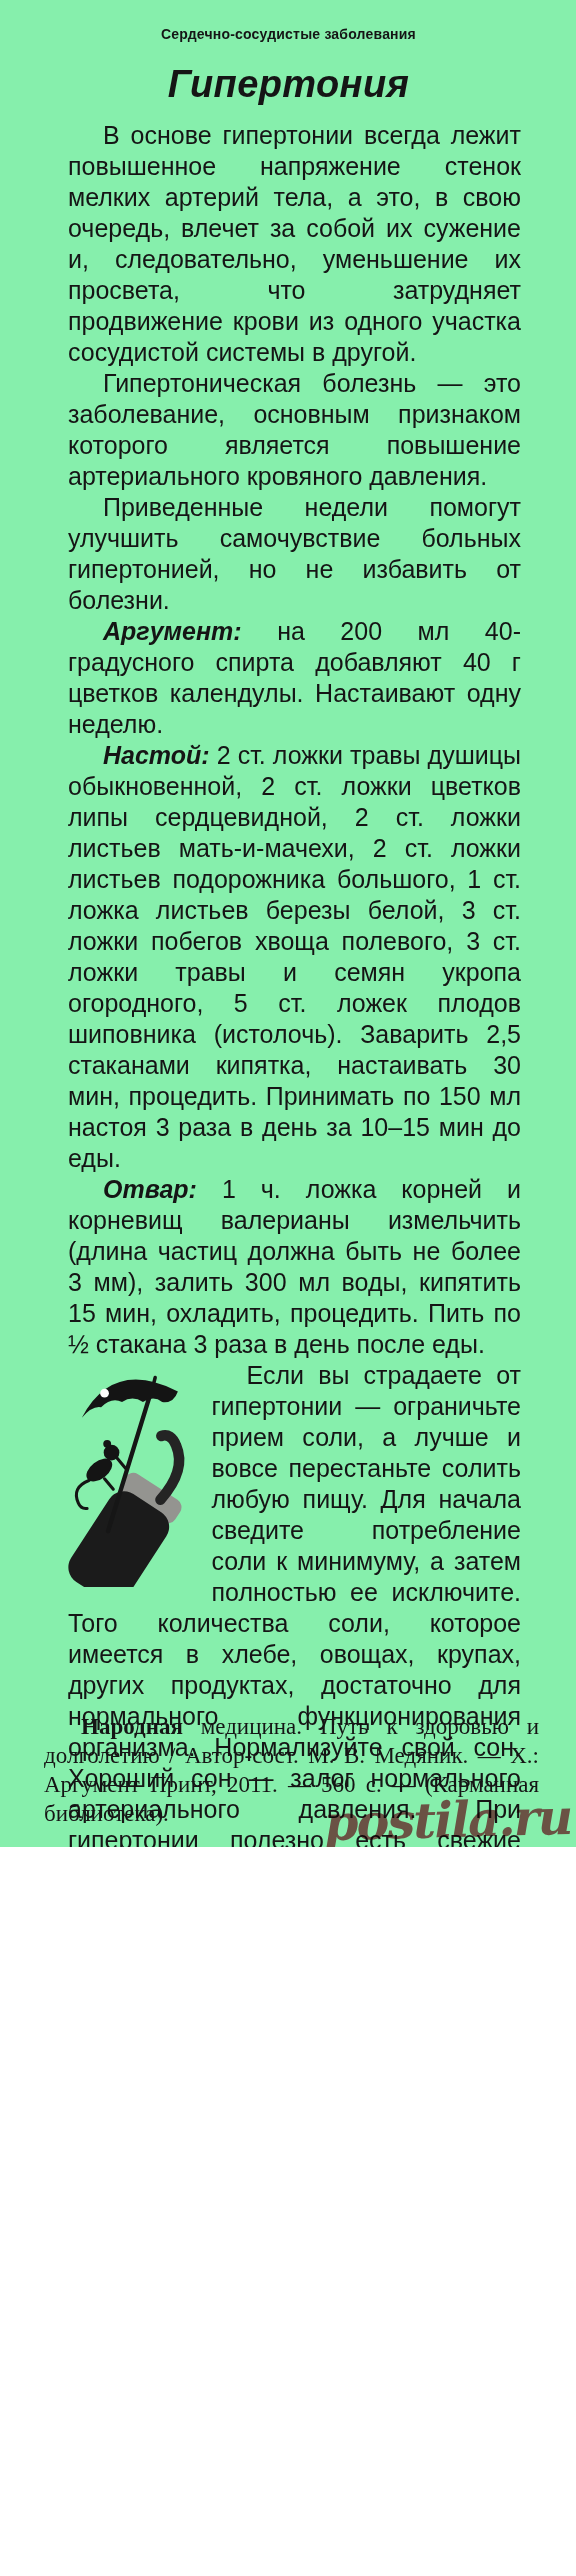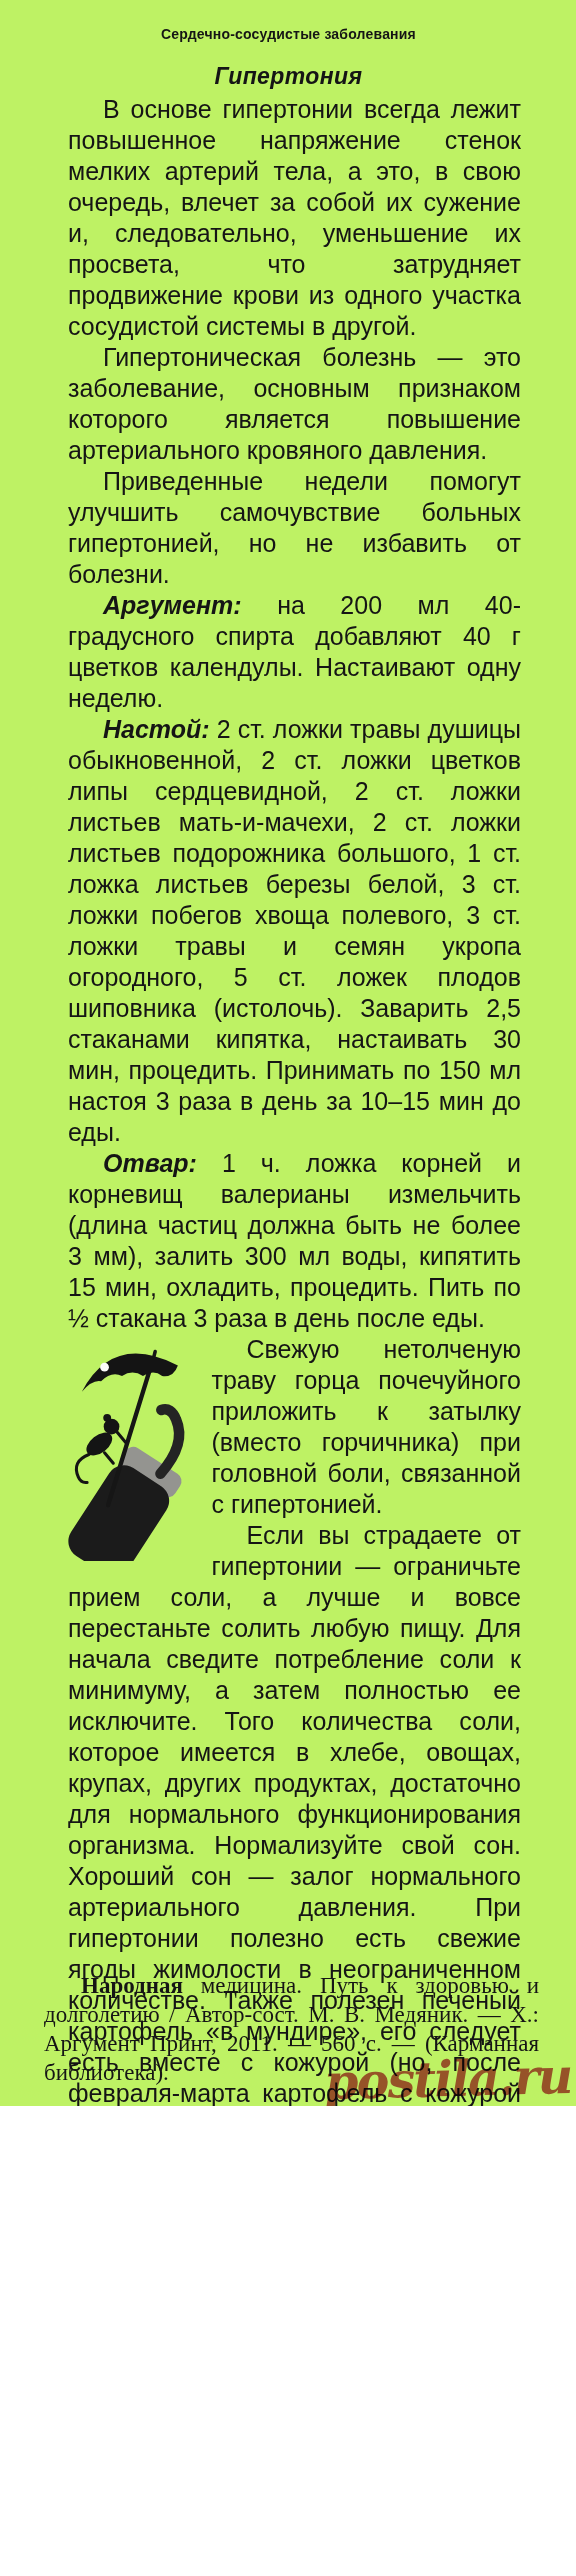"Сердечно-сосудистые заболевания" .page { background: #bef264 -> #86efac; height: 2106px -> 1847px }
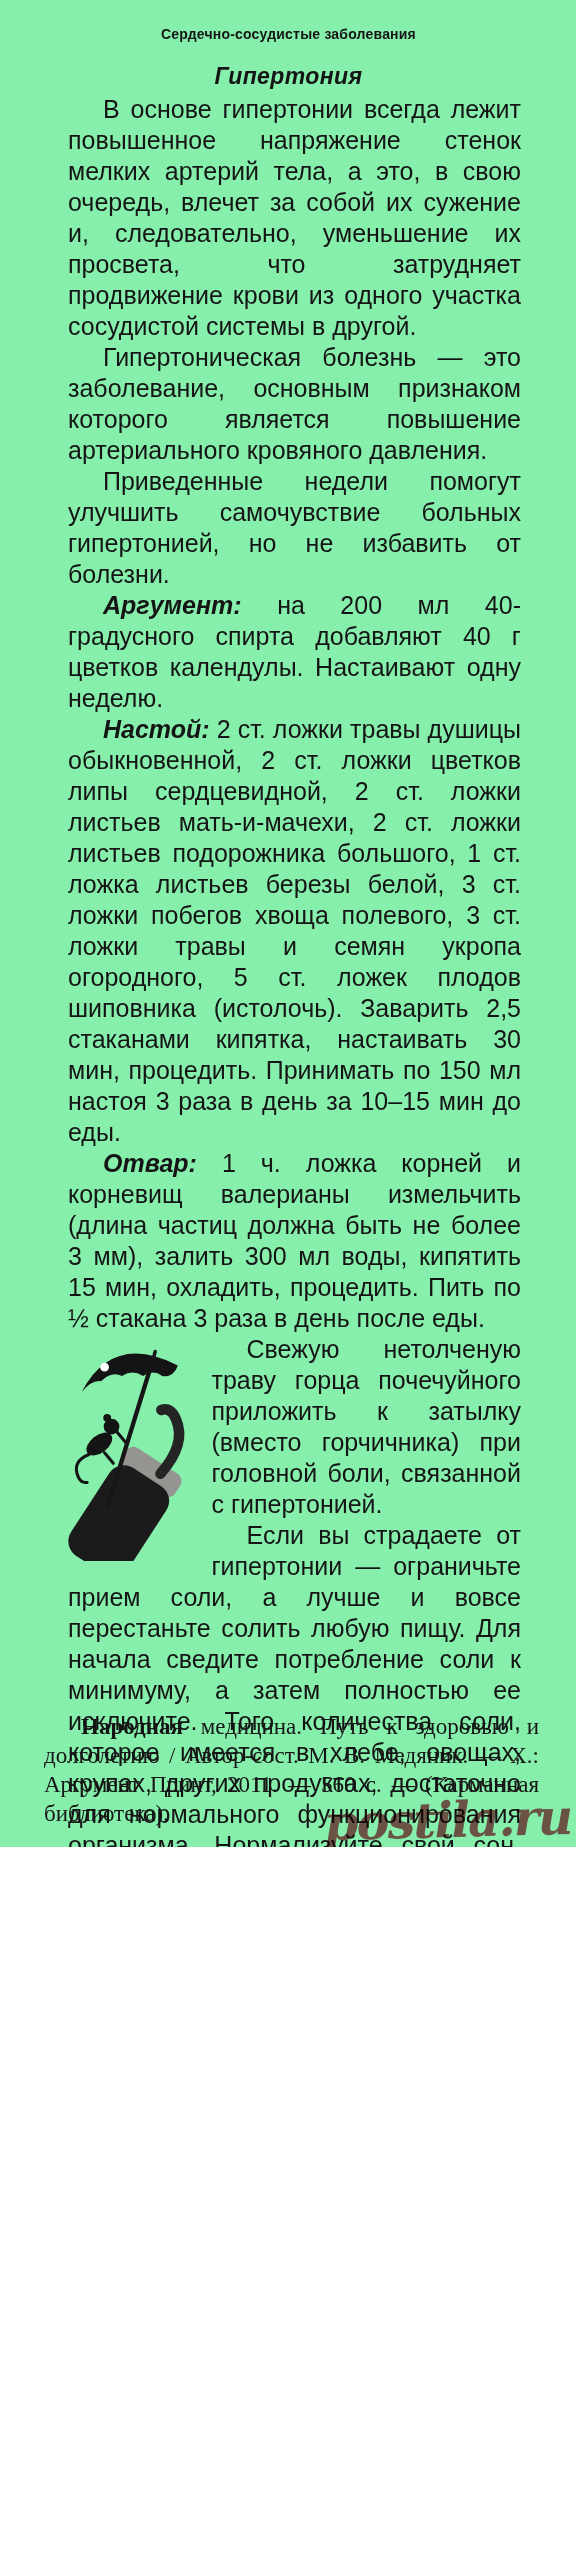"Гипертония" .title { font-size: 23px -> 38px; margin: 21px 0 4px 0 -> 21px 0 14px 0 }
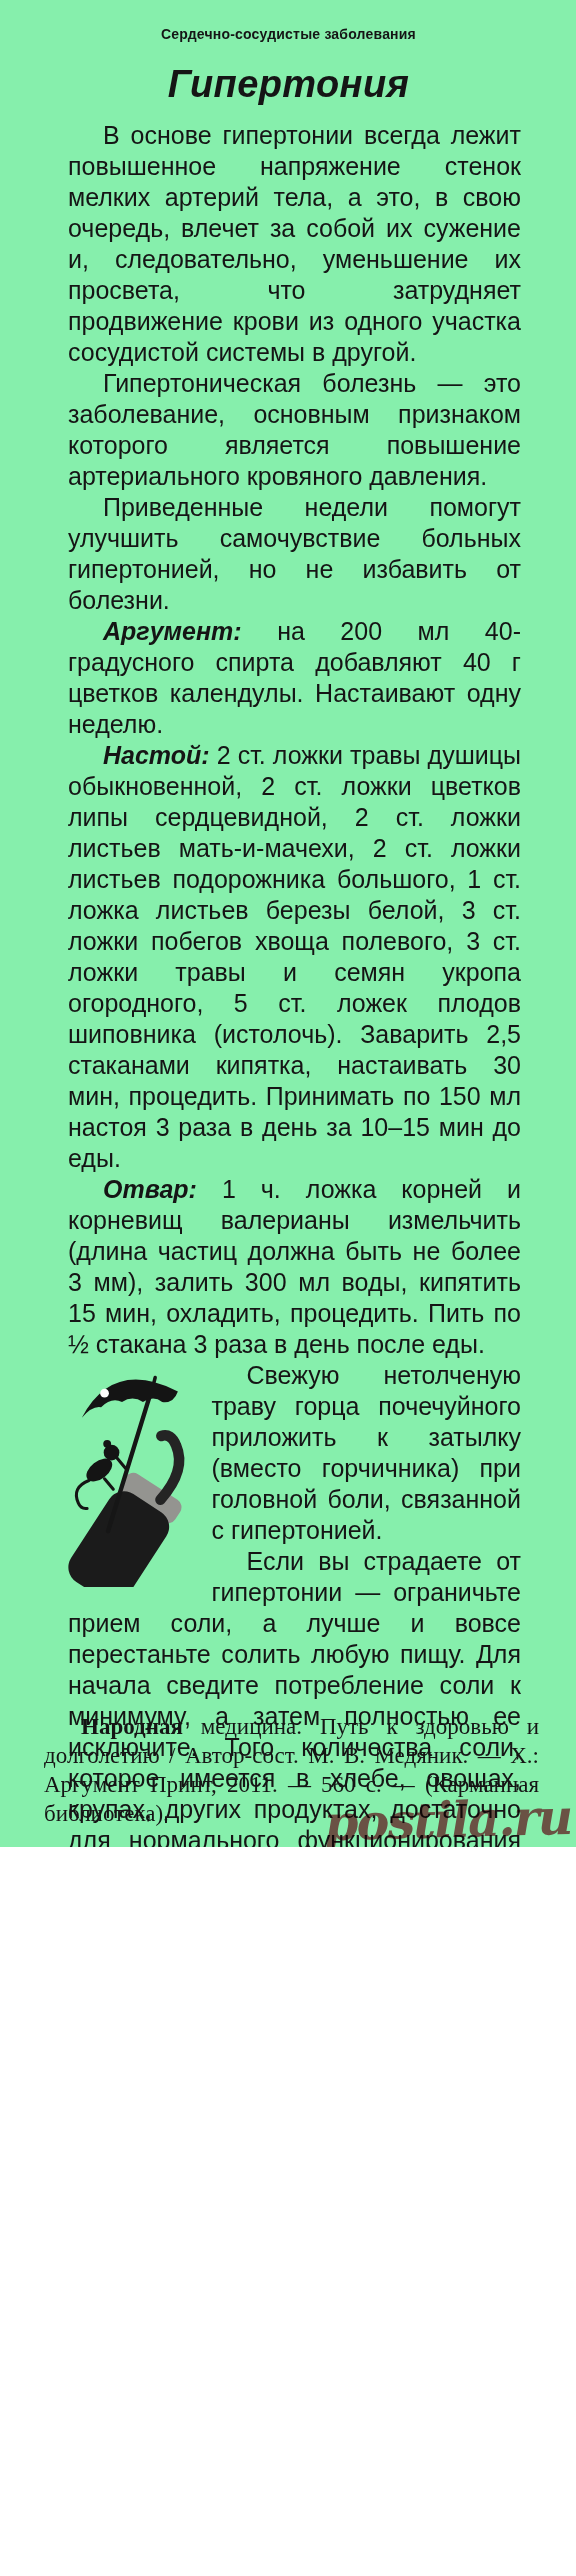"Свежую нетолченую траву горца" p.para { html: <p><span>Свежую нетолченую траву горца почечуйного приложить к затылку (вместо горчичника) при головной боли, связанной с гипертонией.</span></p> -> none }
